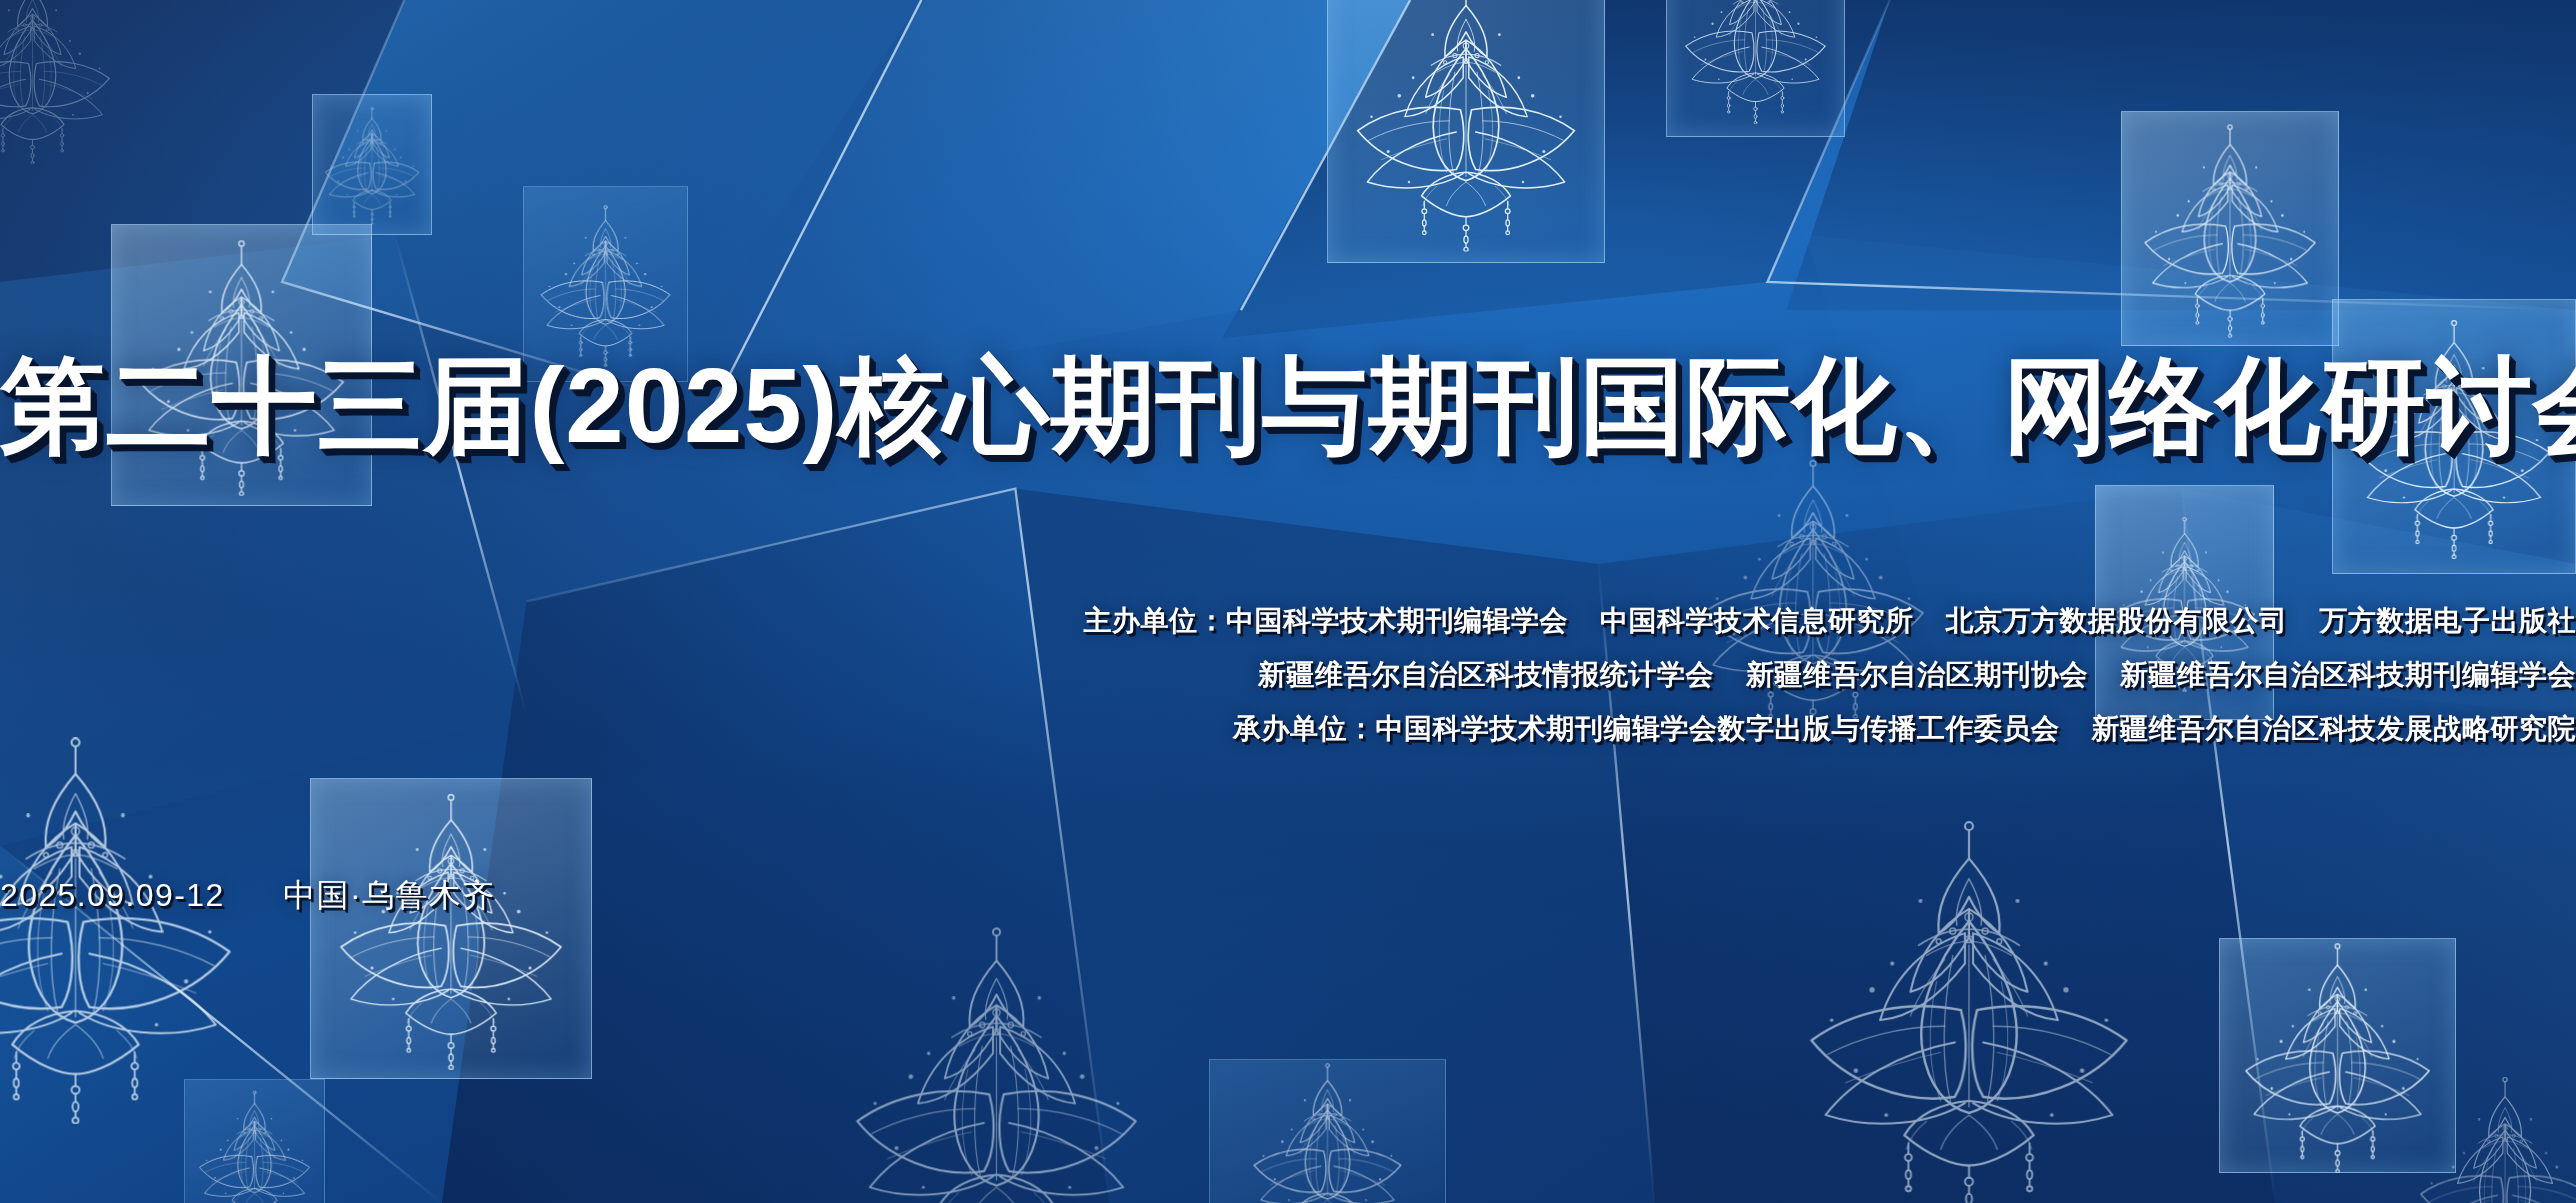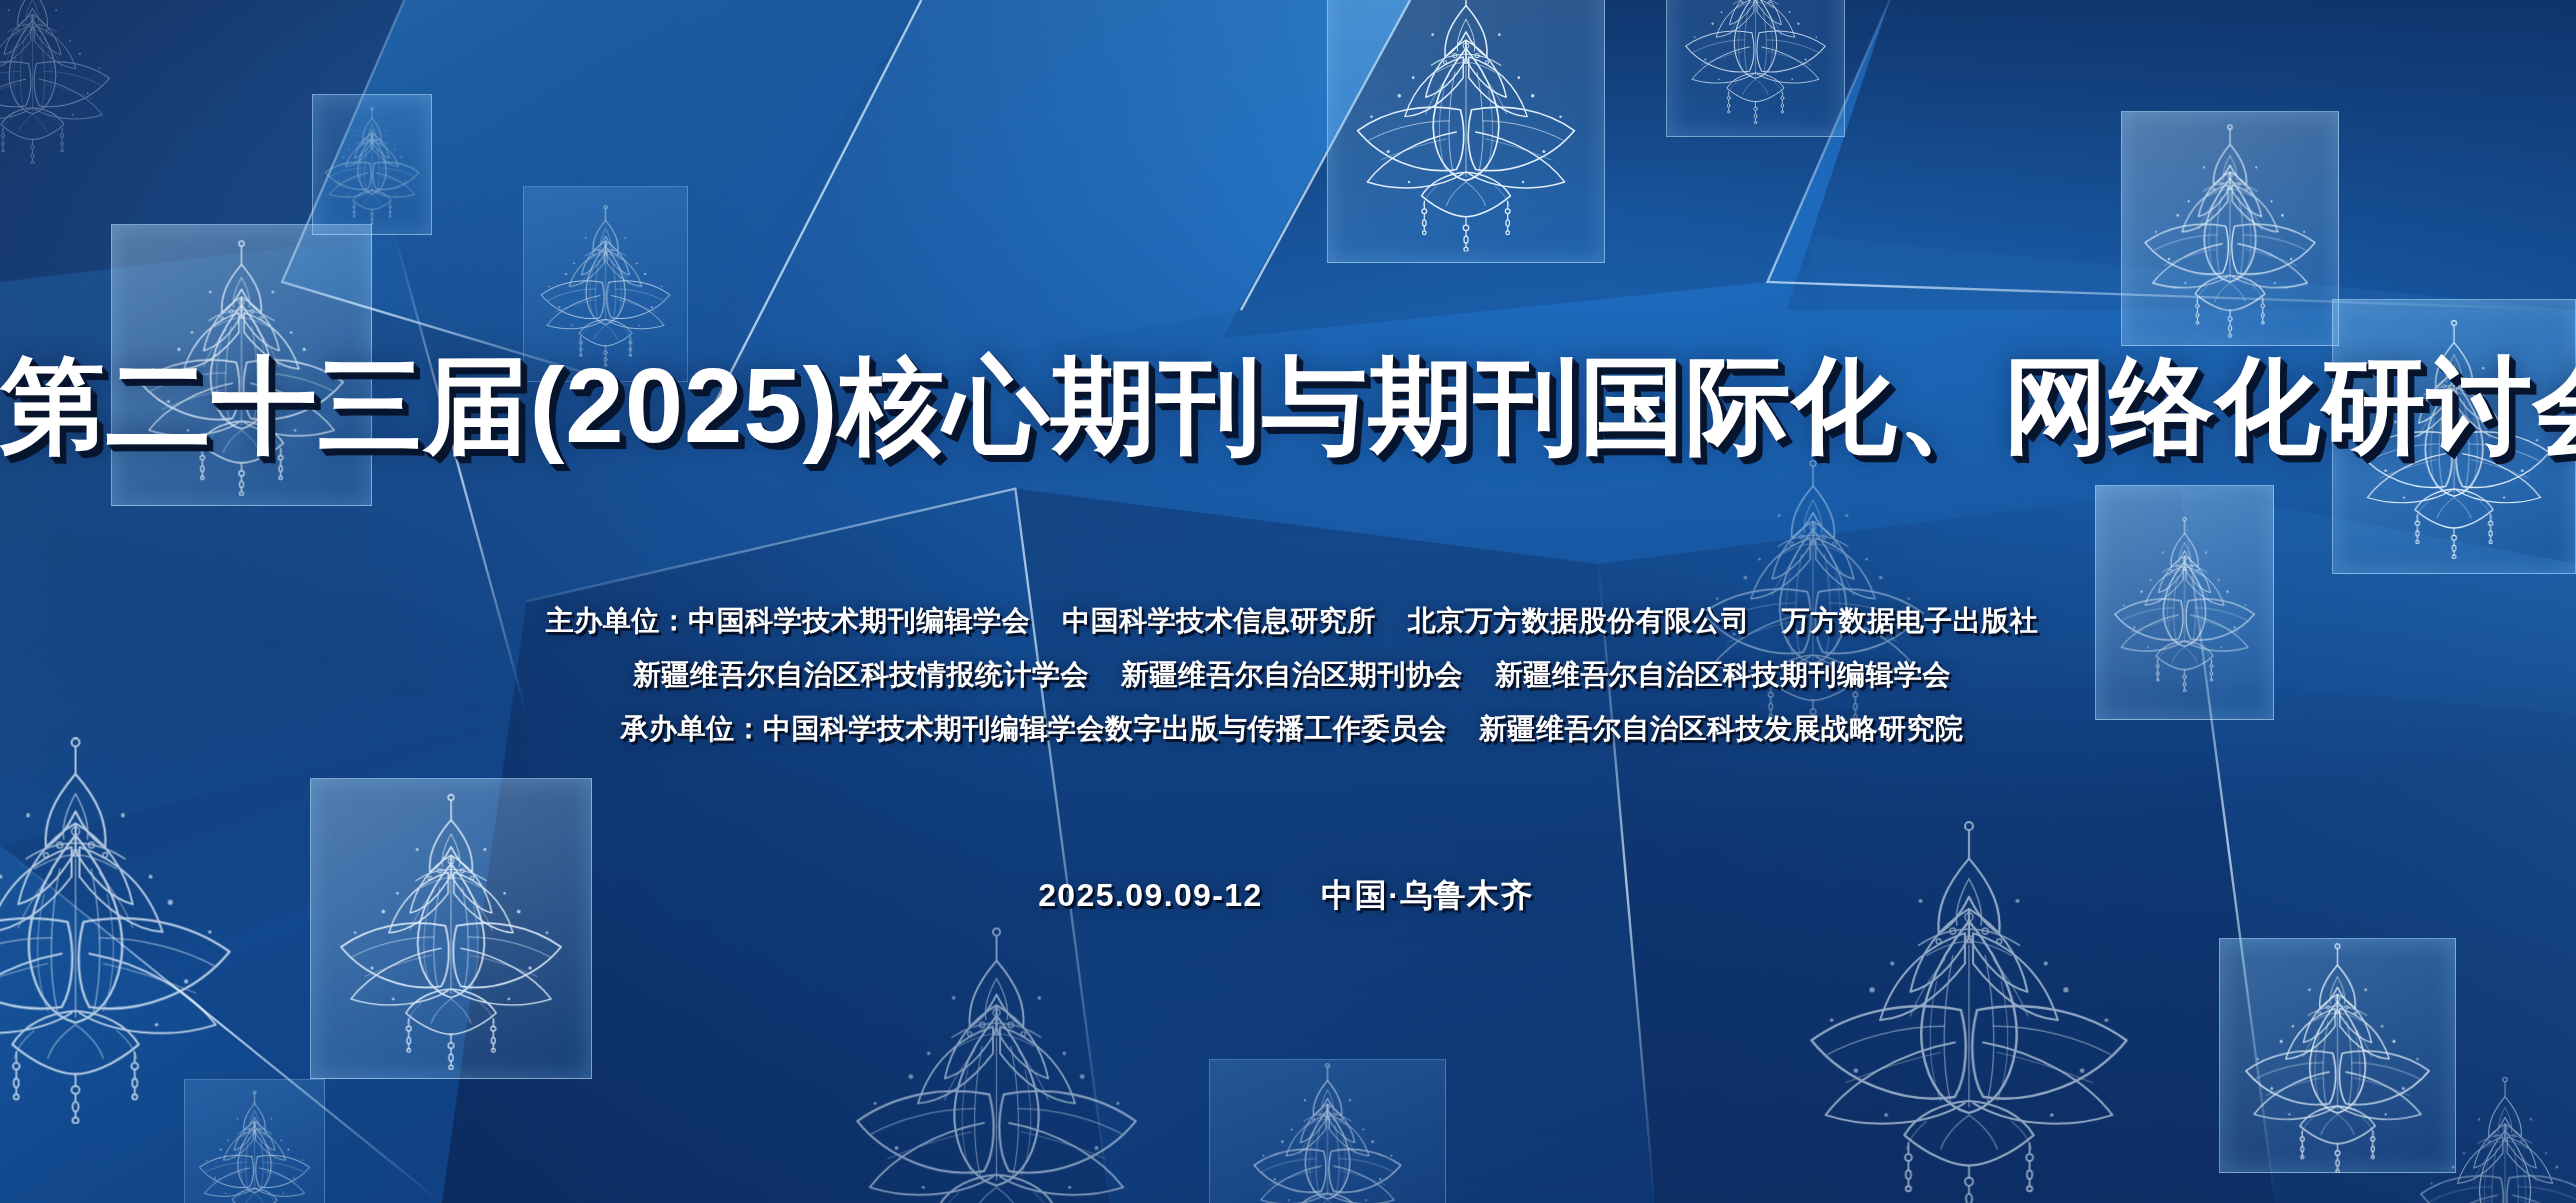"主办单位：中国科学技术期刊编辑学会 中国科学技术信息研究所" .orgs { text-align: center -> right }
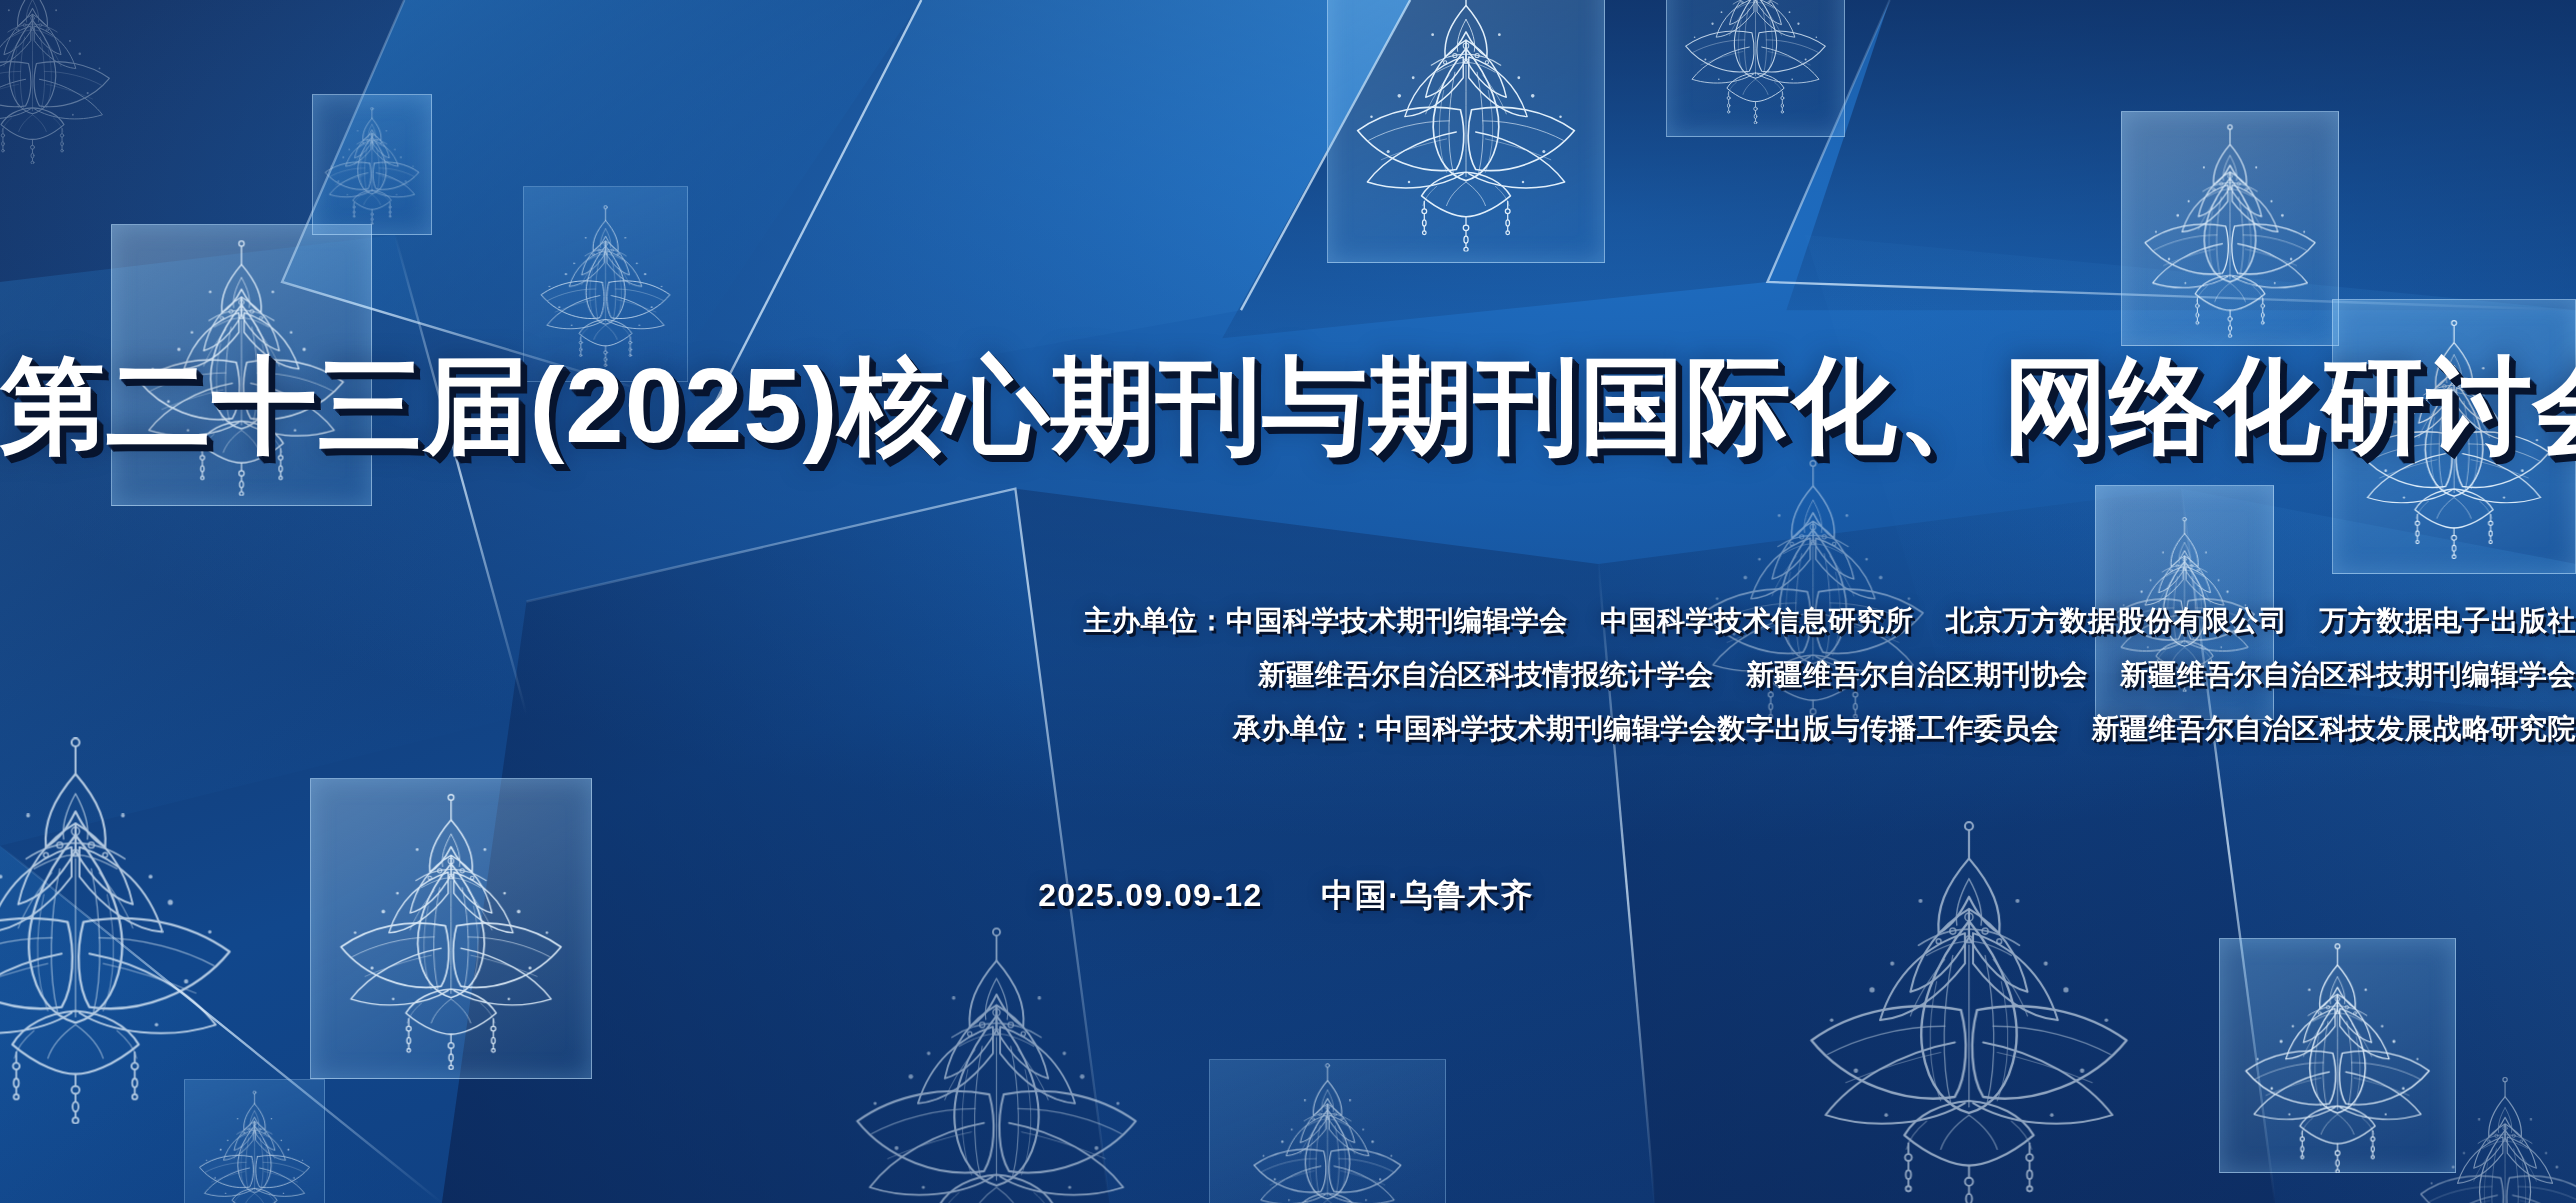"2025.09.09-12 中国·乌鲁木齐" .datebar { font-weight: bold -> normal; text-align: center -> left }
